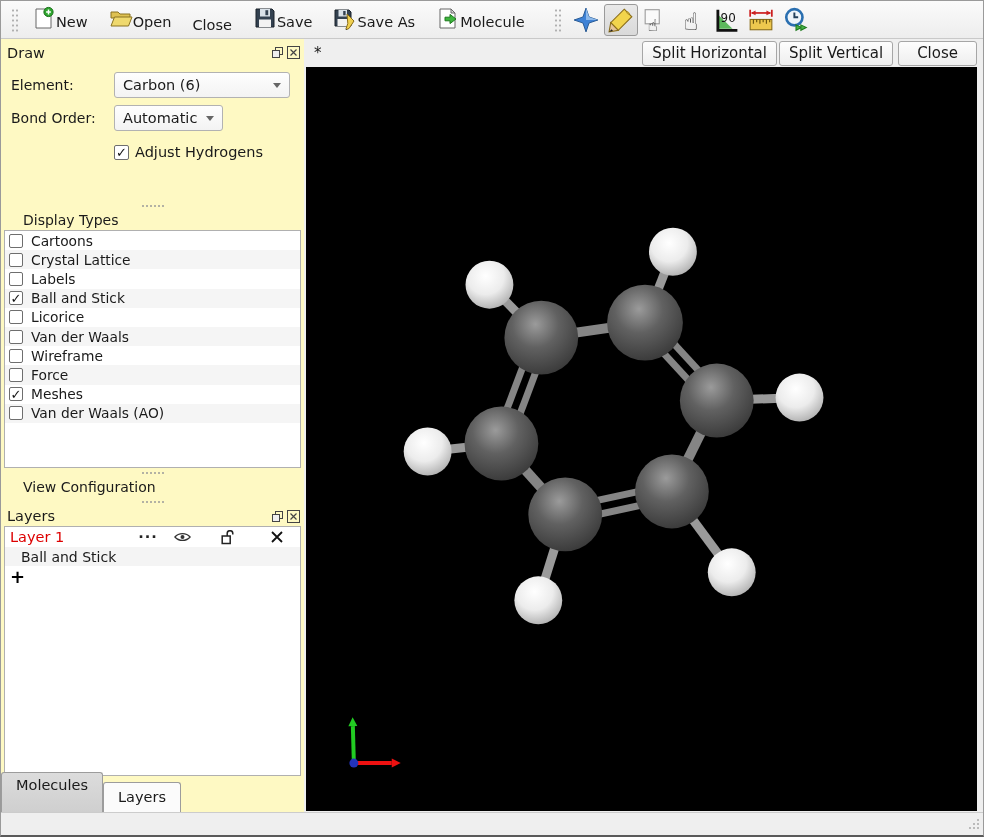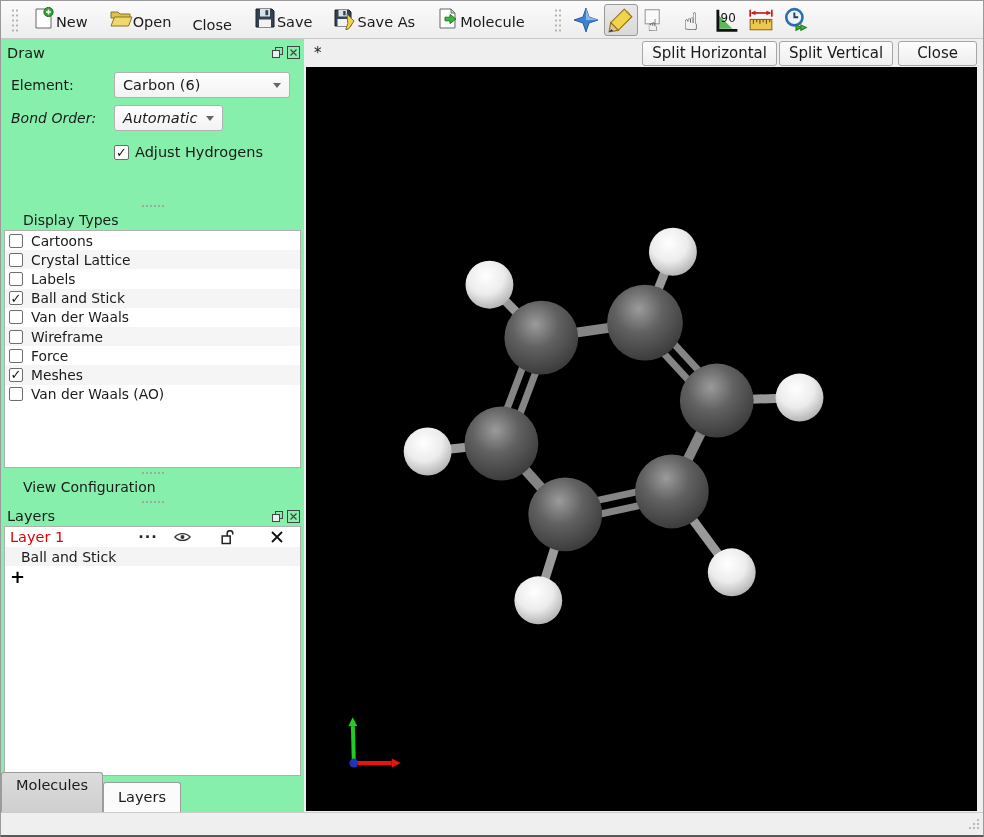"Draw" .dock { background: #86efac -> #fef9c3 }
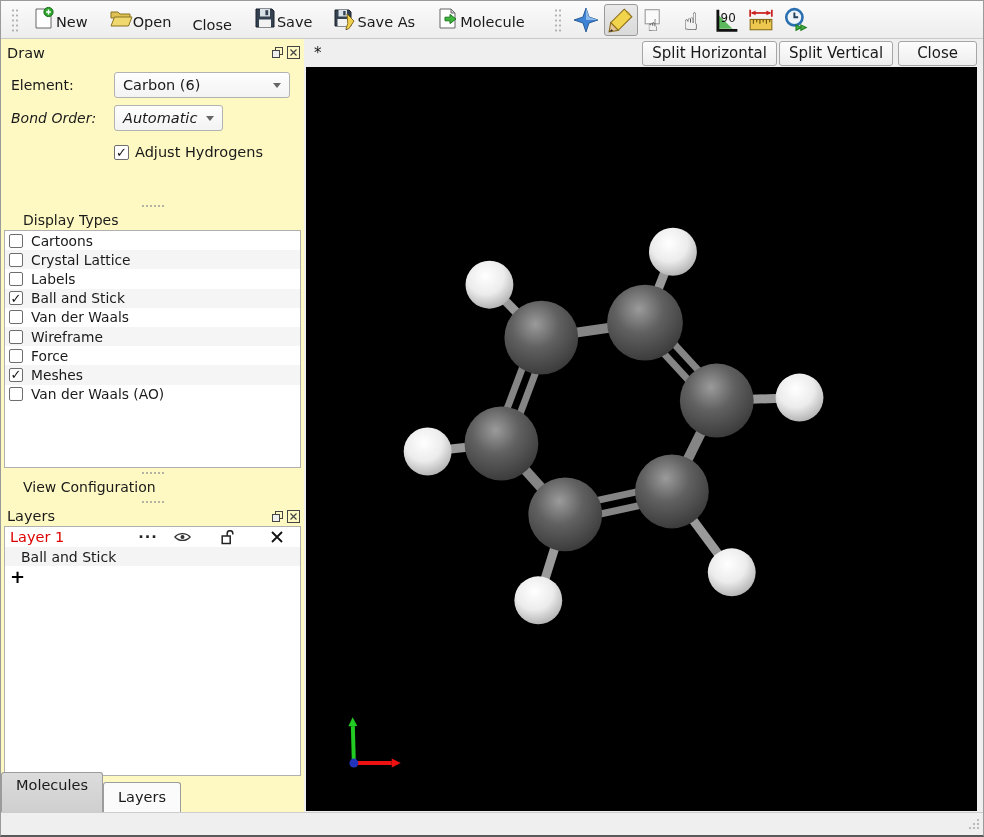"Bond Order:" div.form-row { font-style: italic -> none }
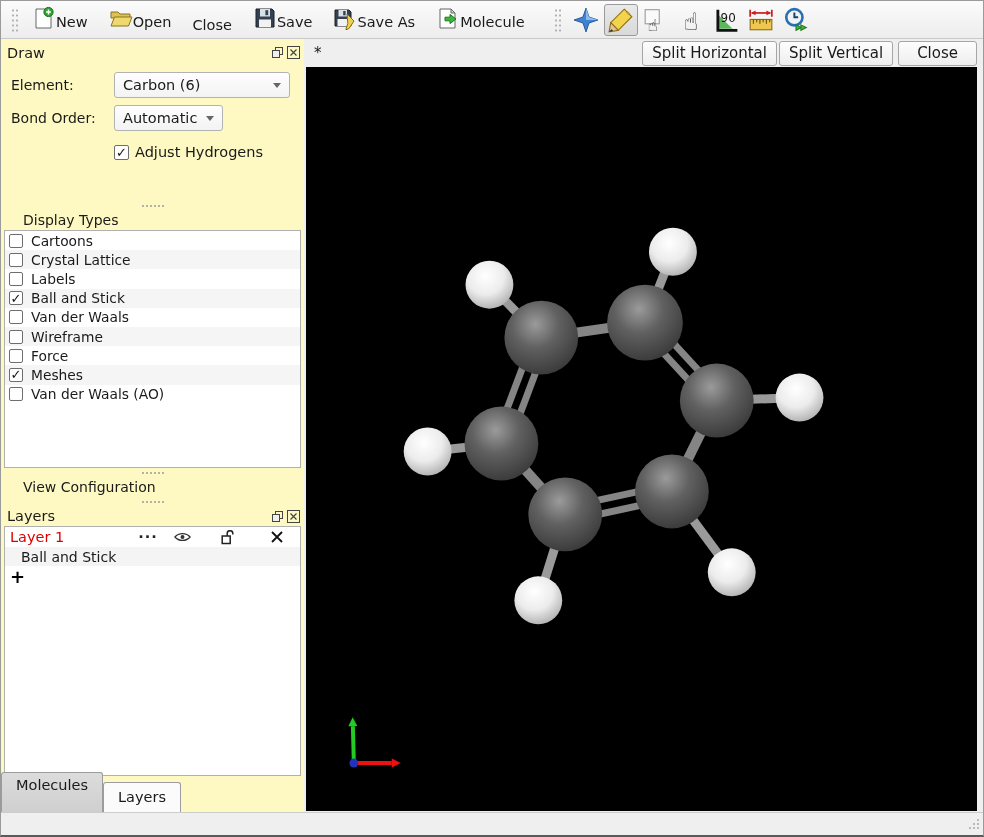"Licorice" div.dt-row { html: none -> <div> <span></span> <span>Licorice</span> </div> }
